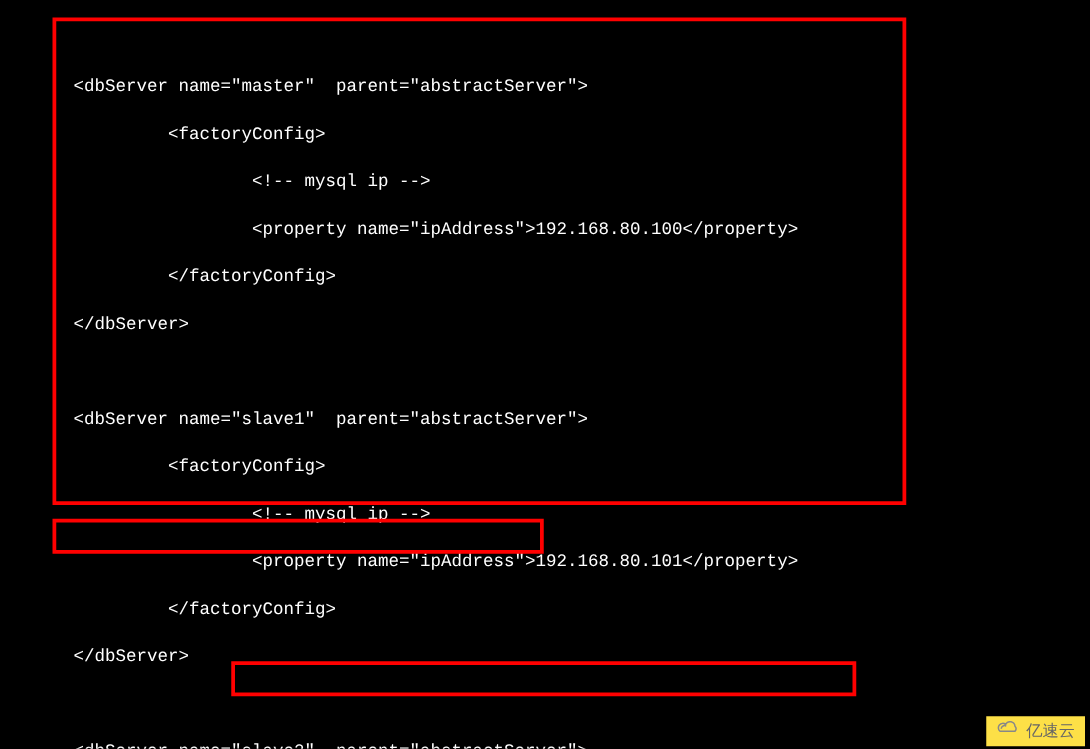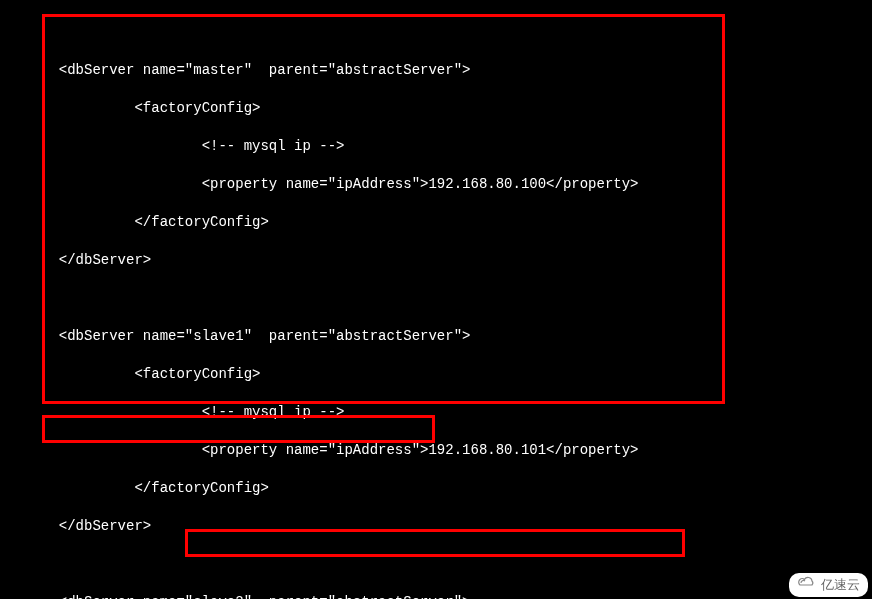"亿速云" .watermark { background: #ffffff -> #fde047; border-radius: 10px -> 0 }
